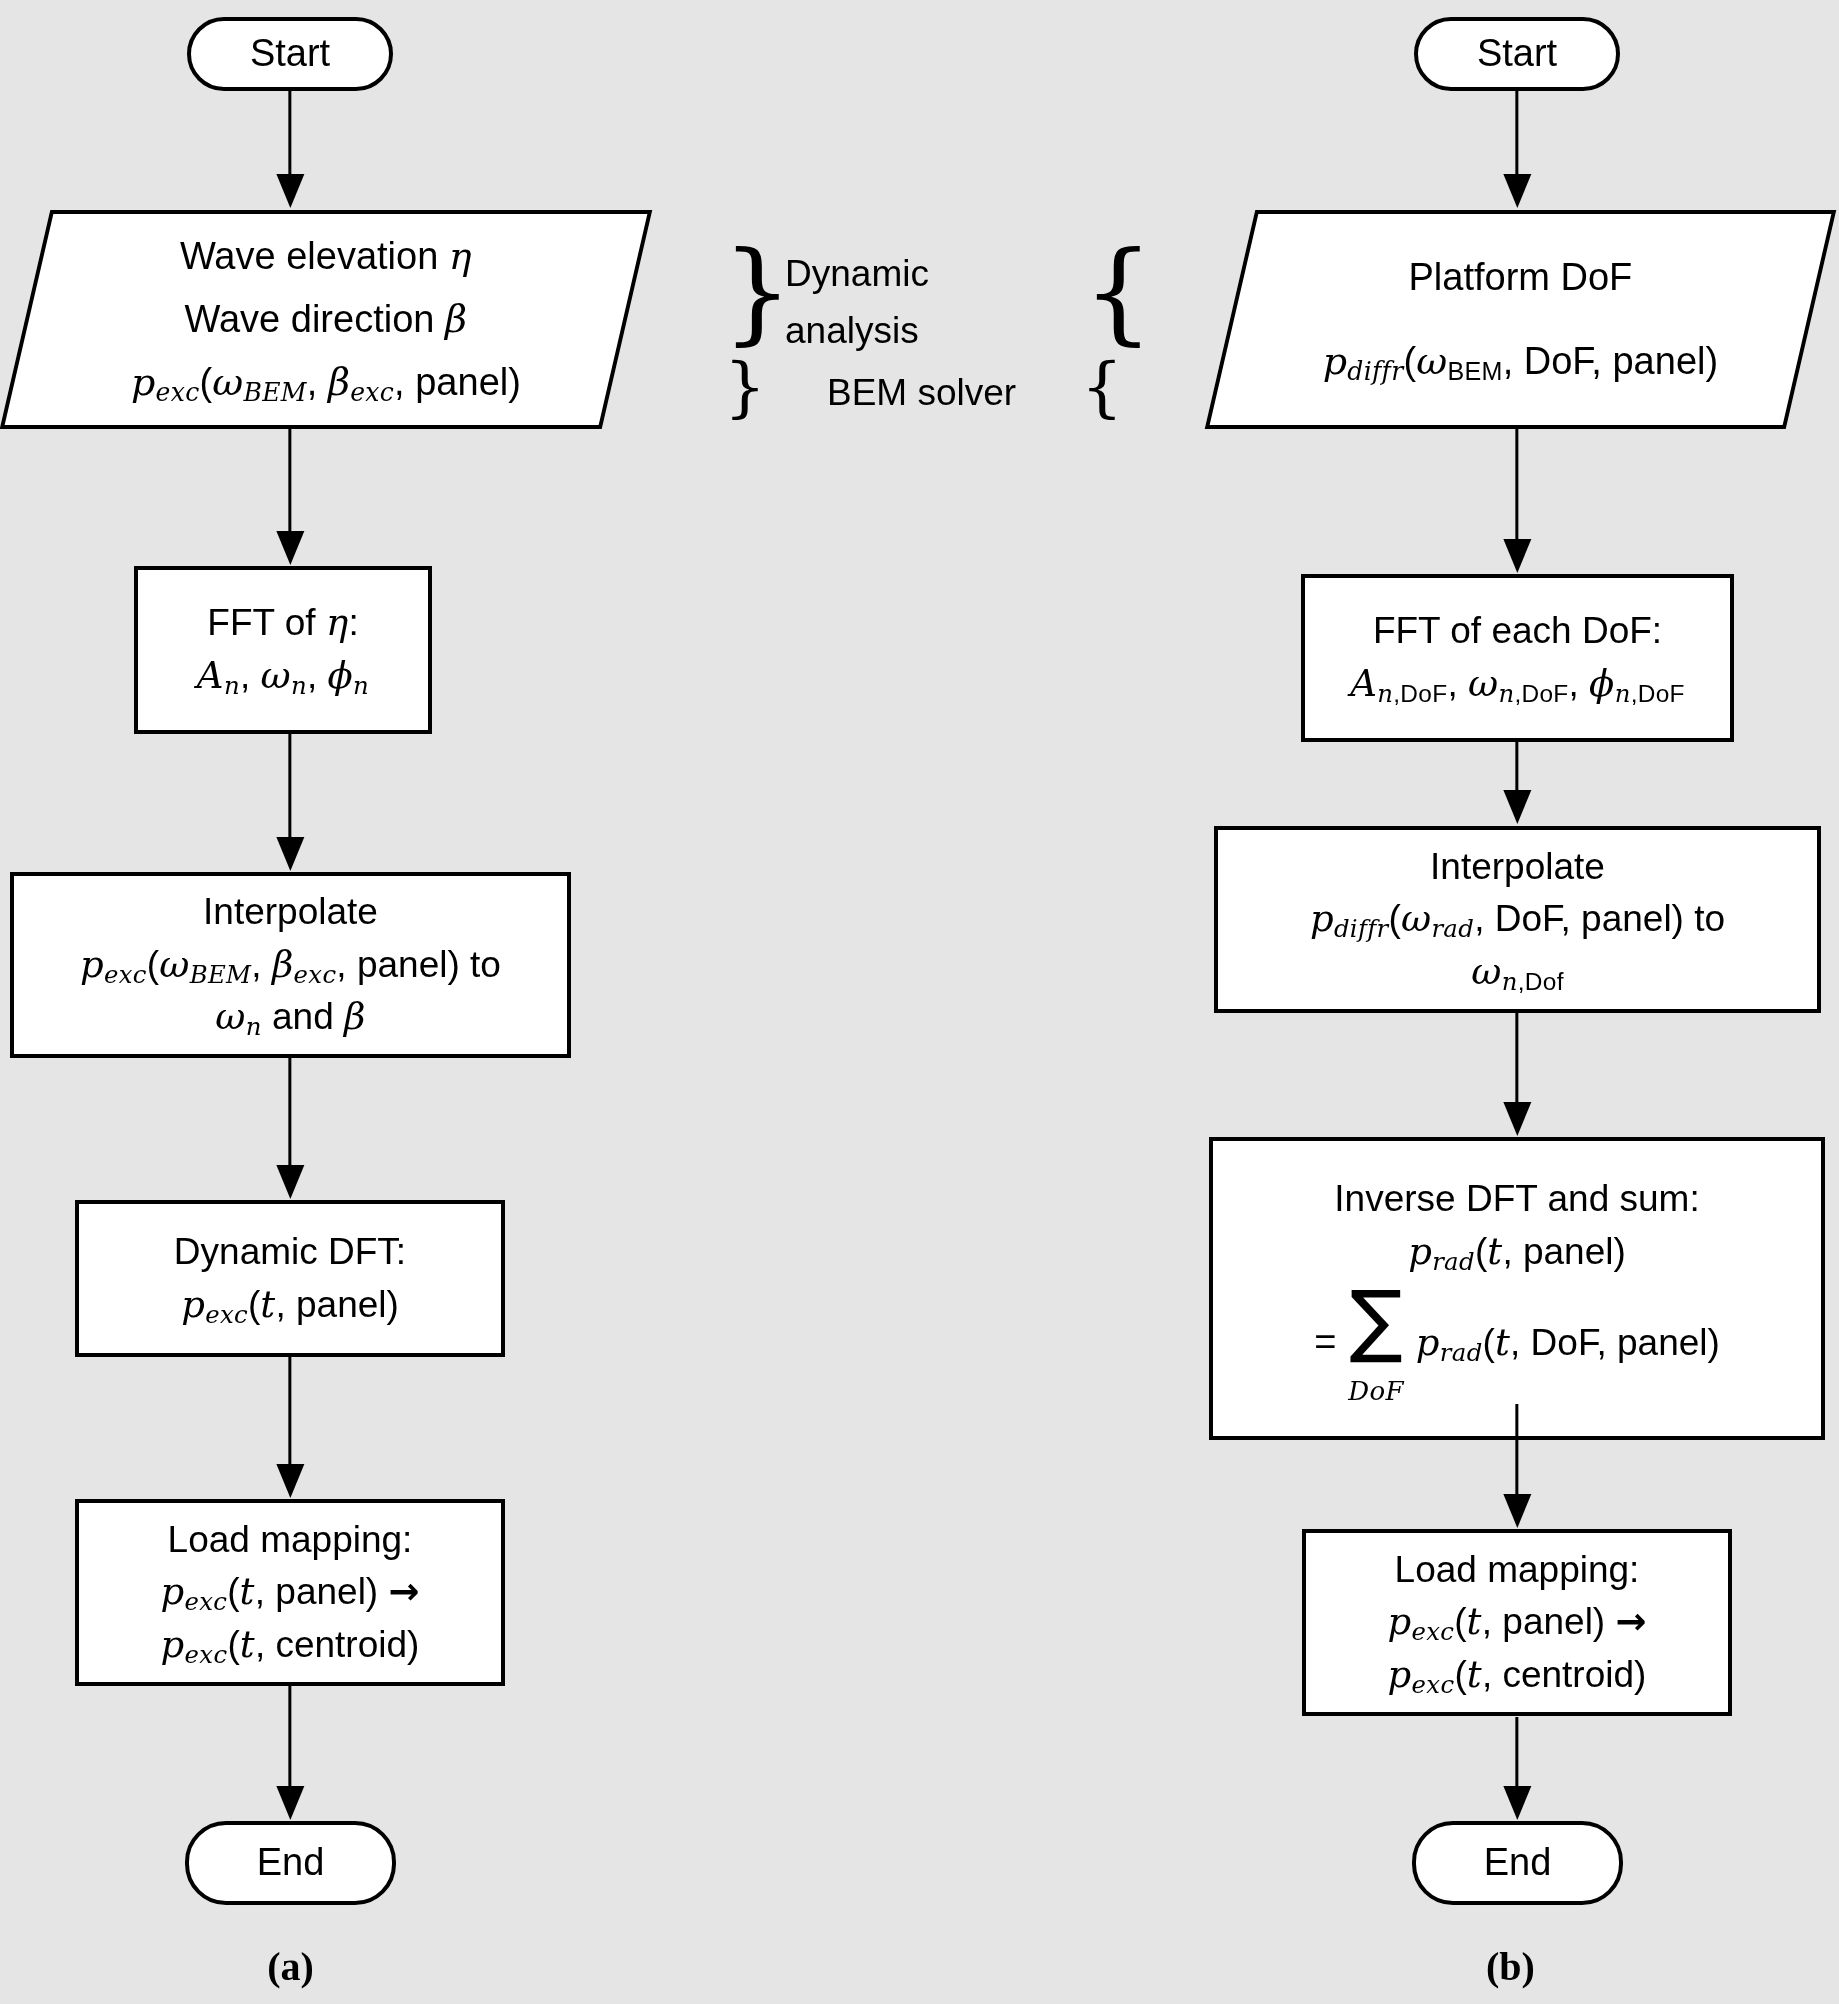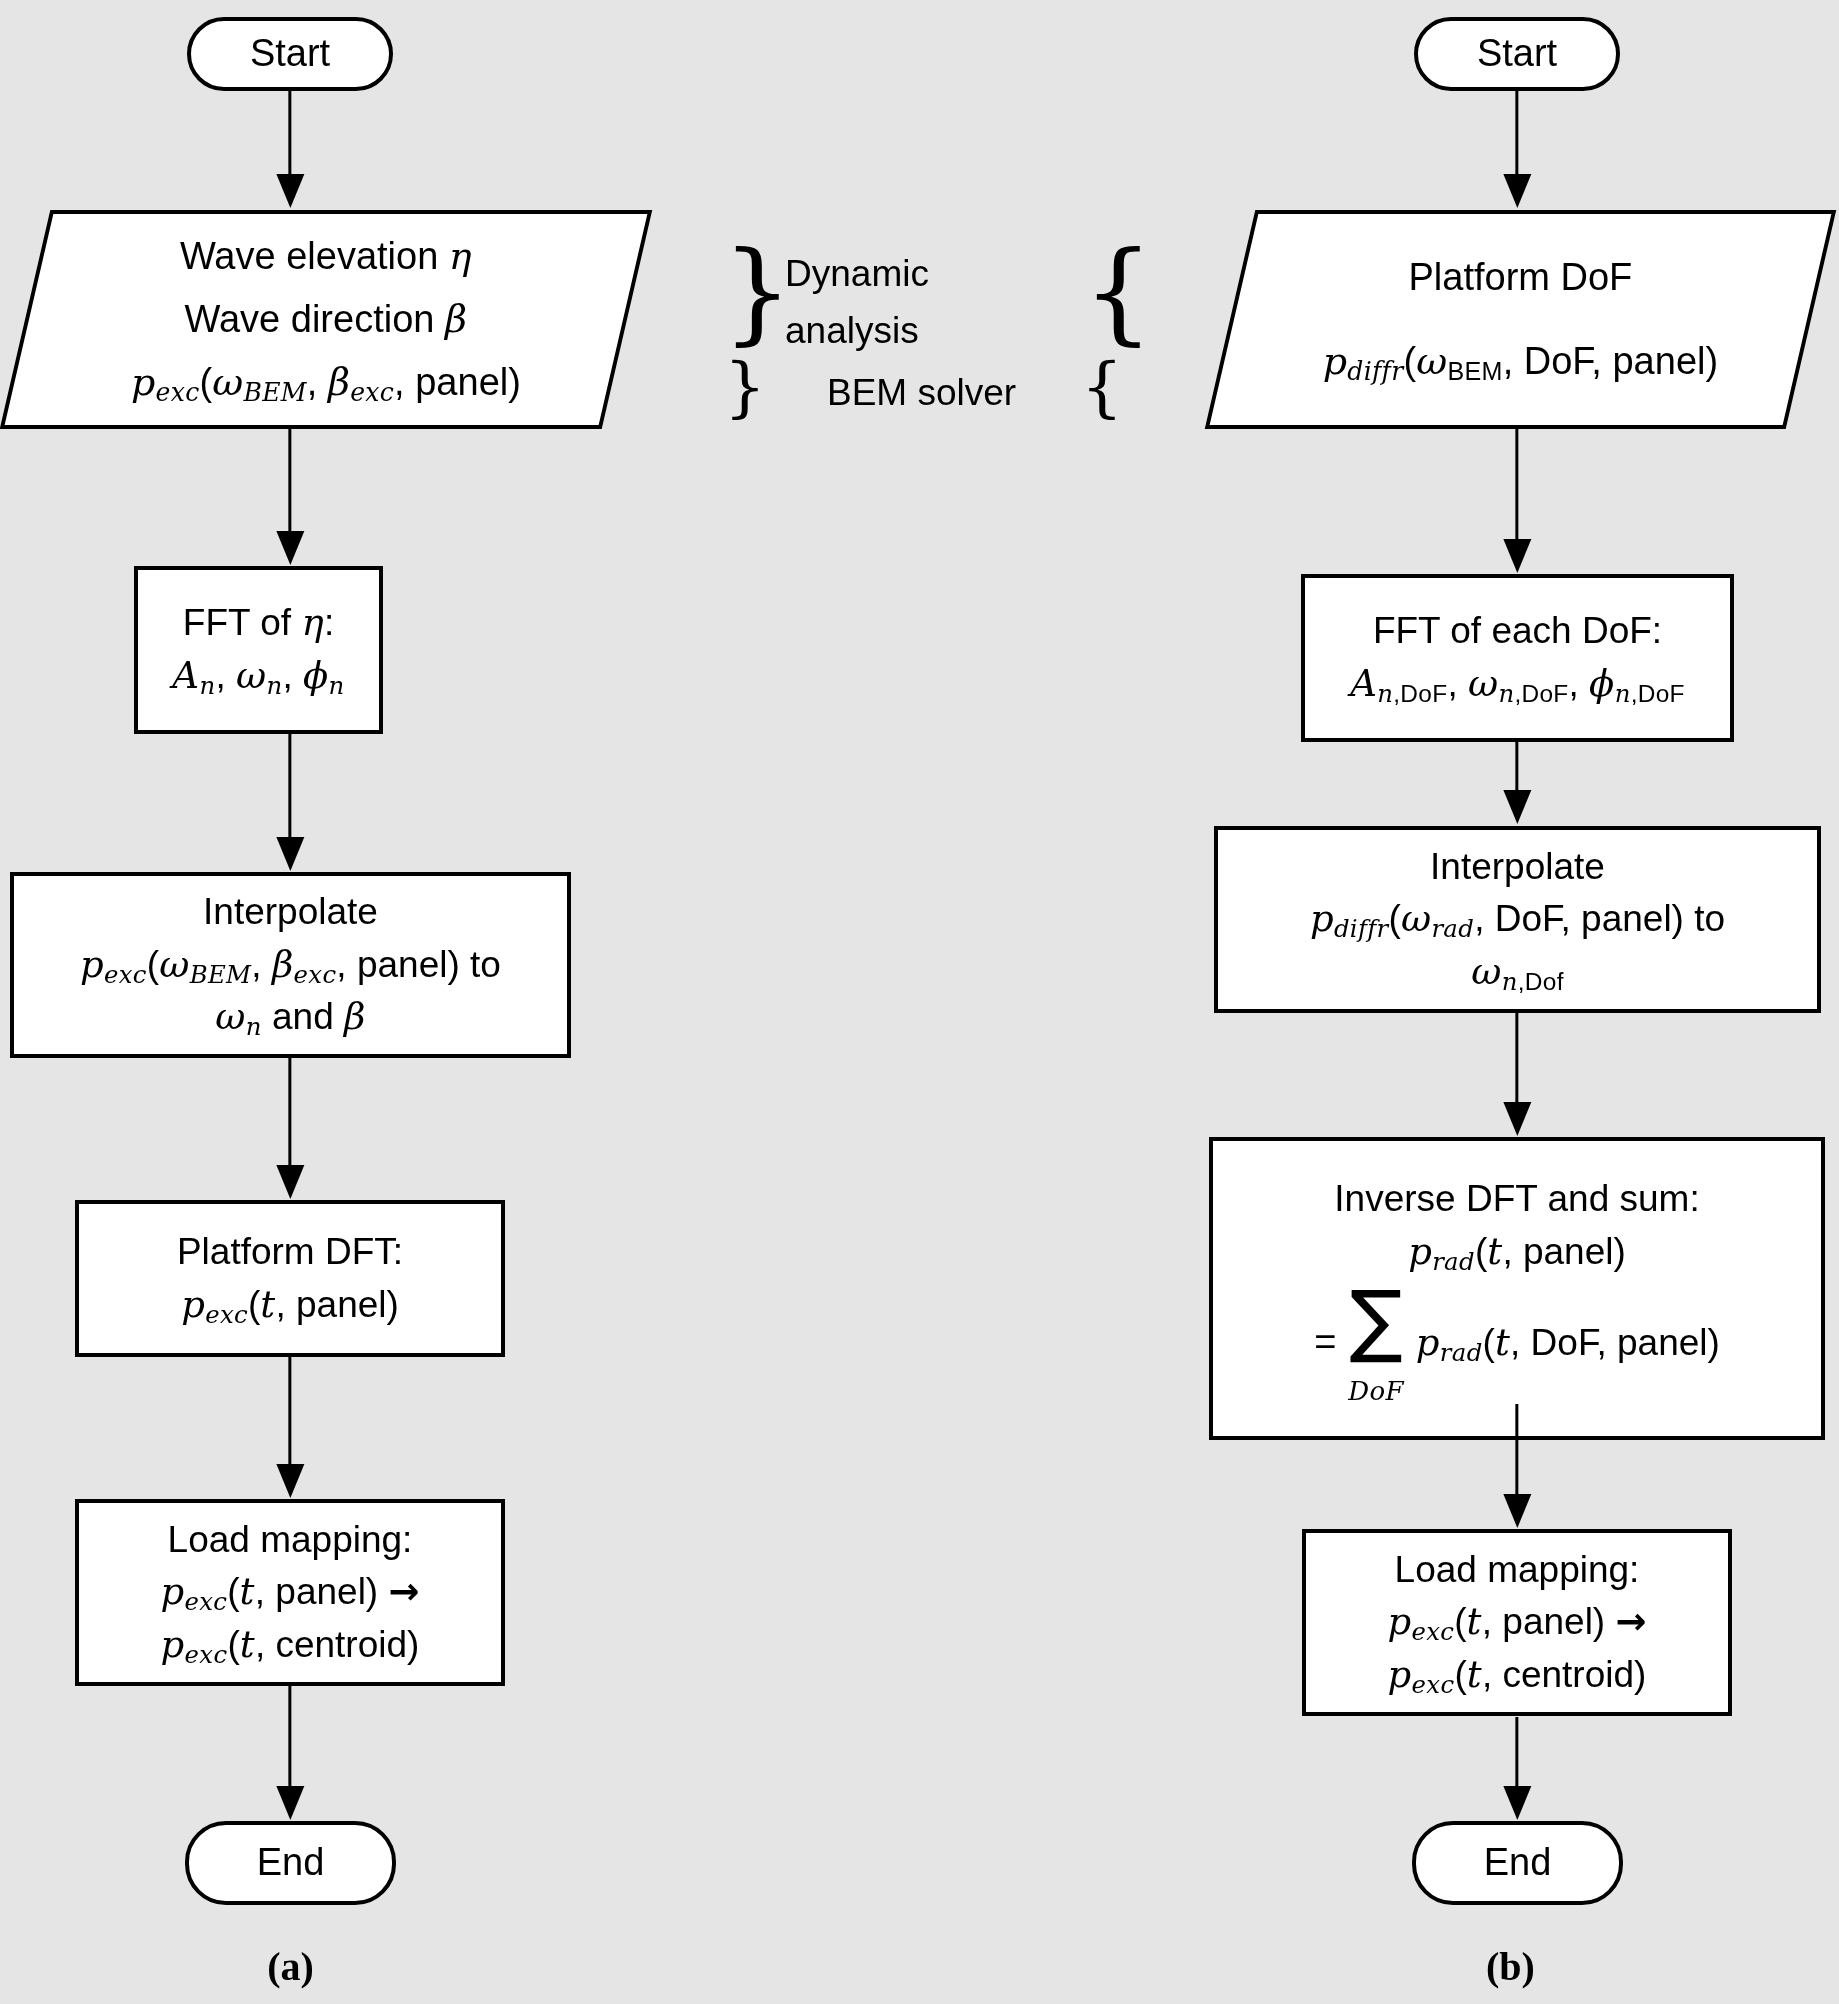"FFT of η:" .n-fft-a { width: 249px -> 298px }
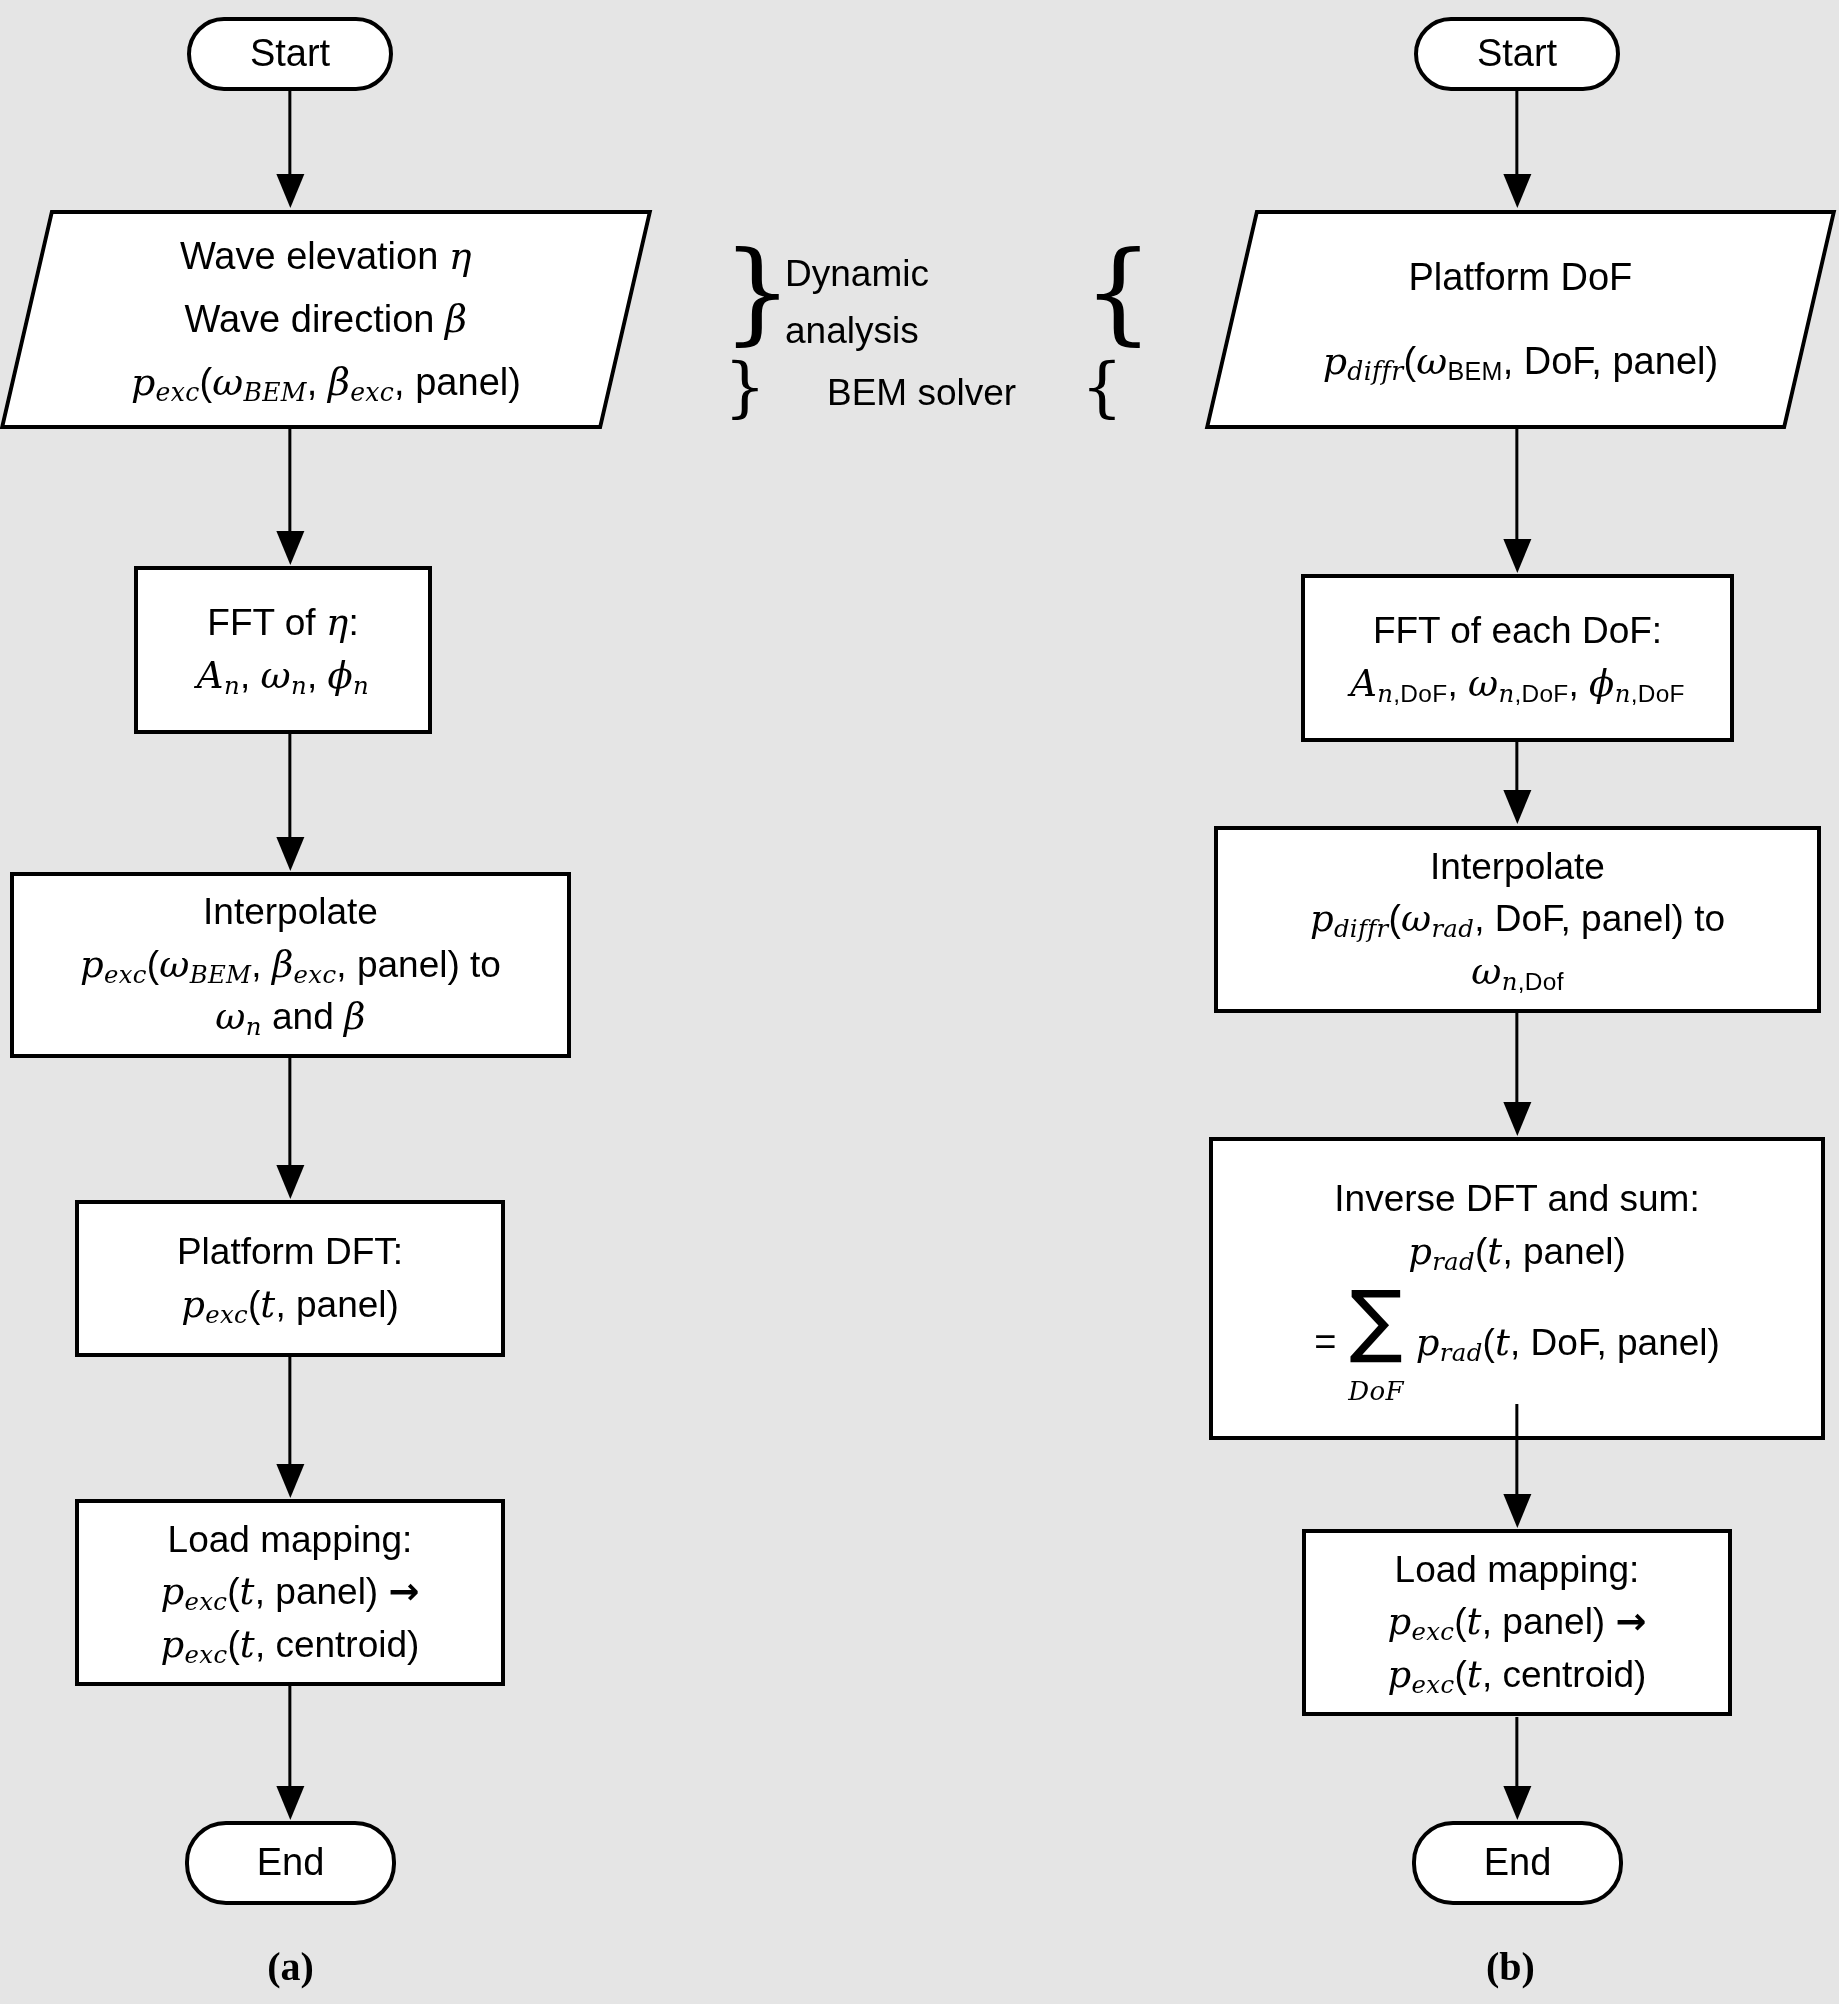"Platform DFT:" div.mline { text: Platform -> Dynamic }
